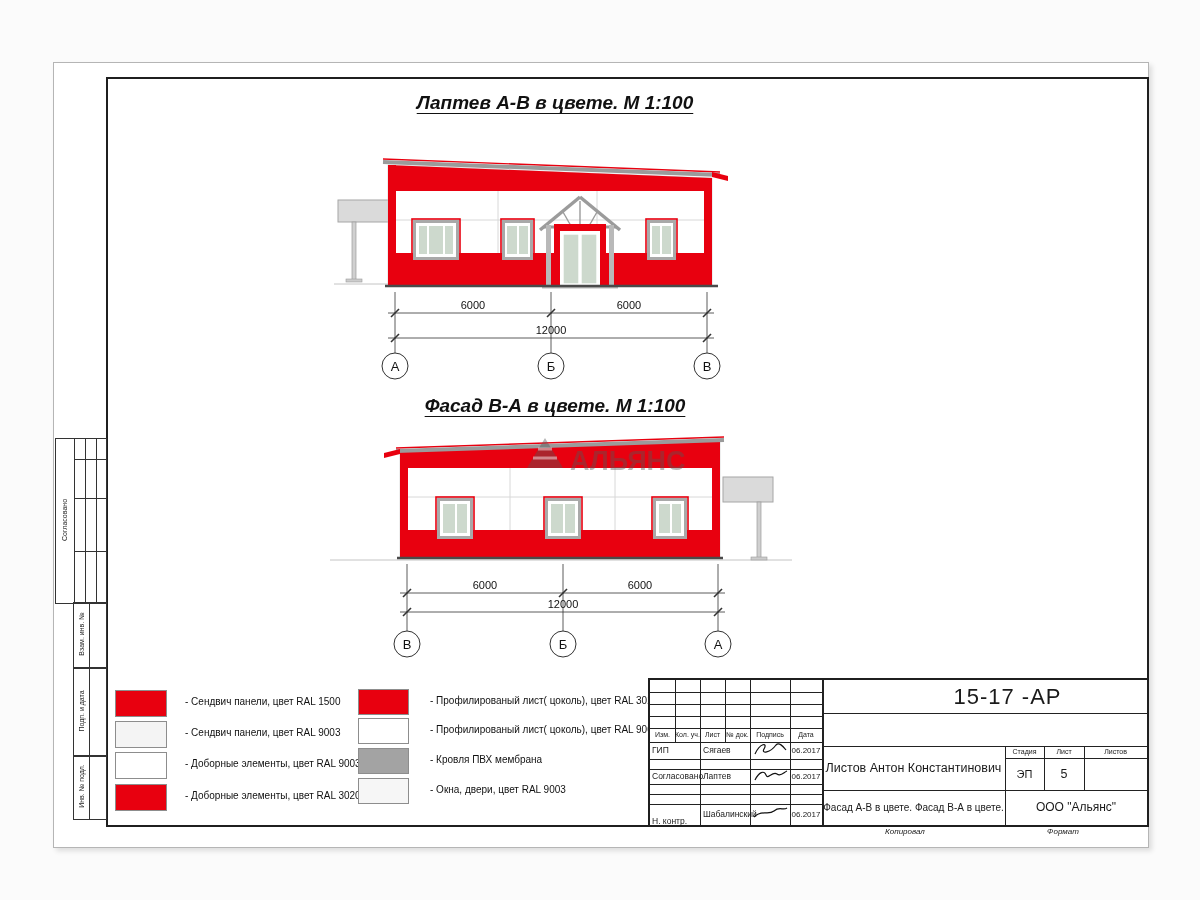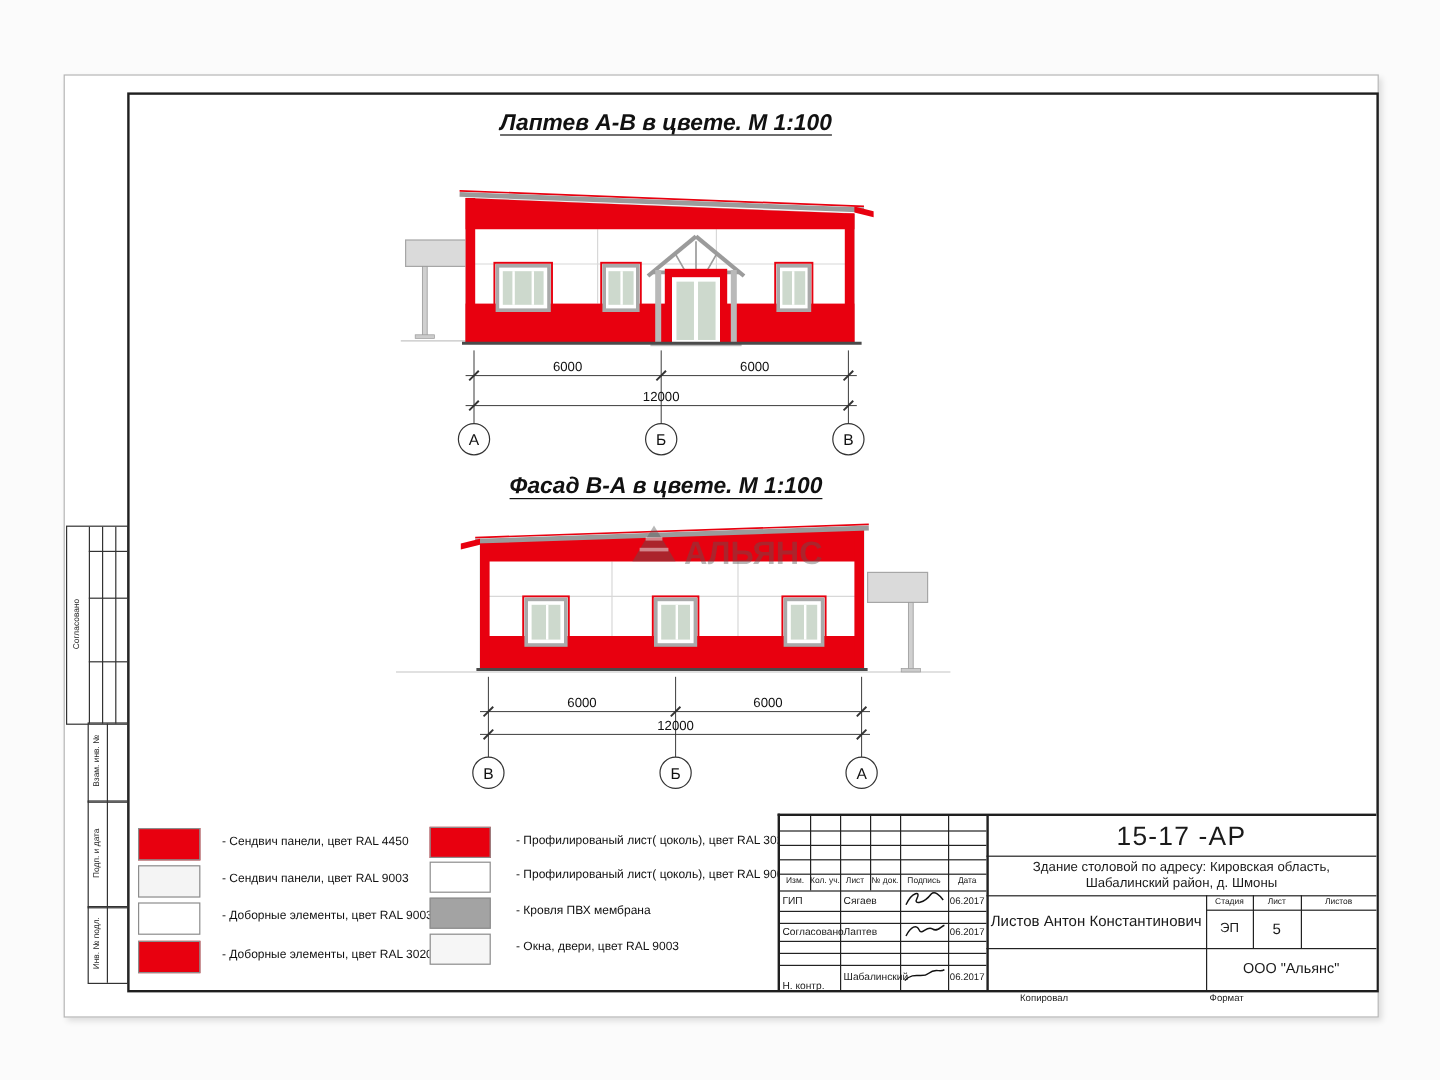"- Сендвич панели, цвет RAL 4450" div.legend-label { text: 4450 -> 1500 }
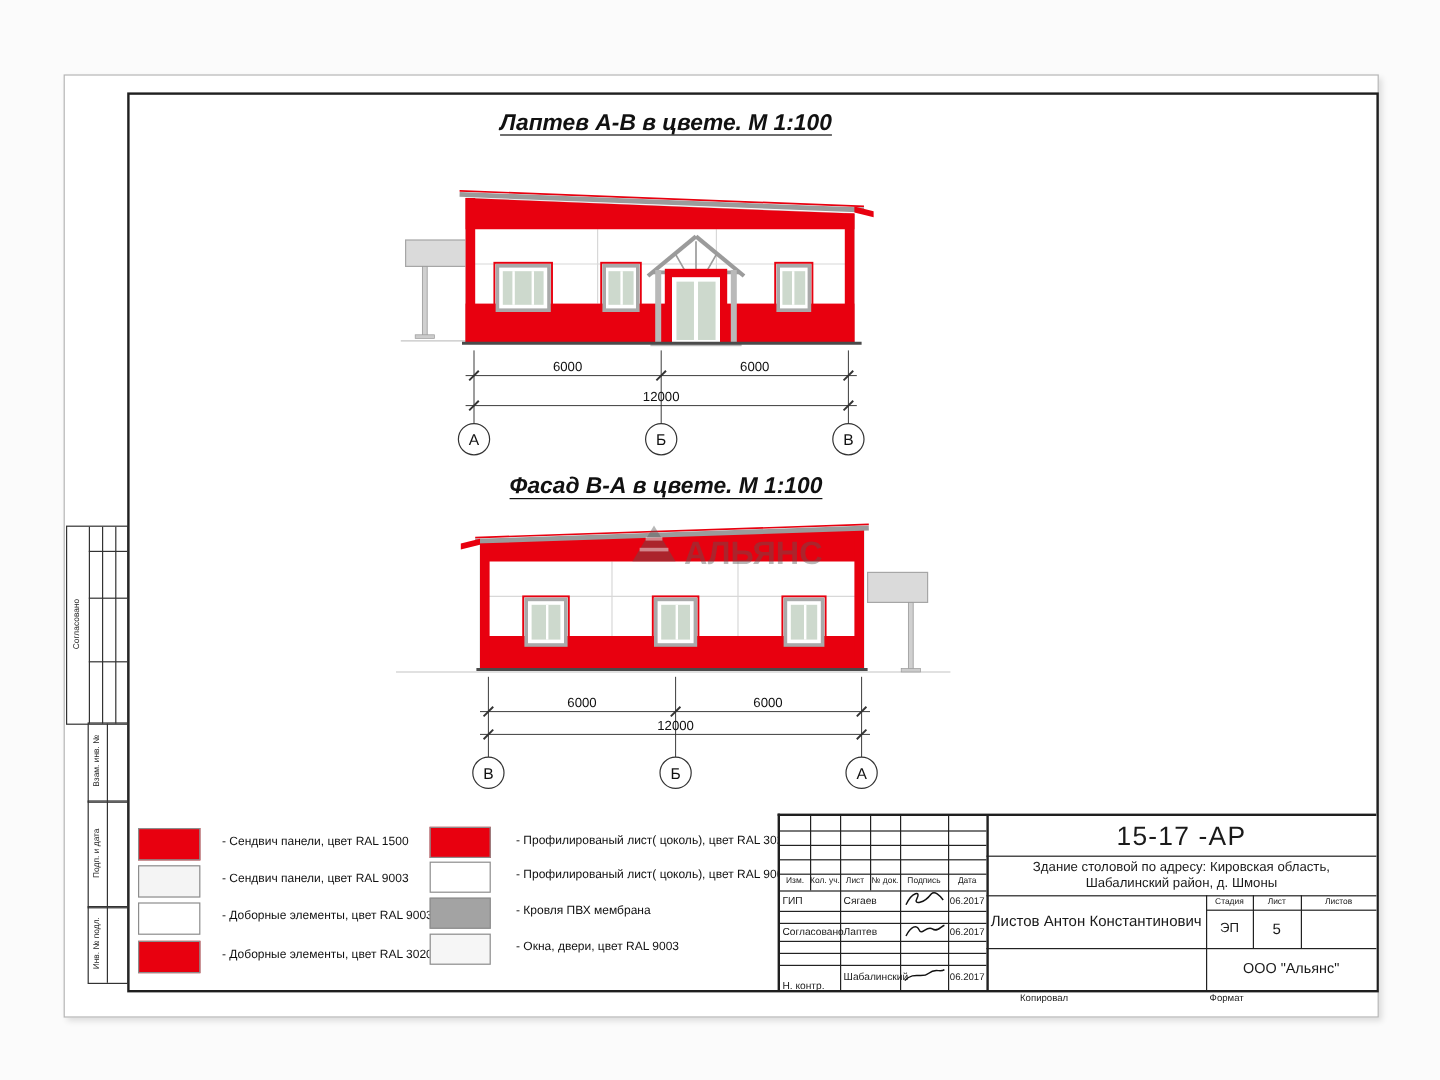"15-17 -АР" div.cell { padding-left: none -> 23px }
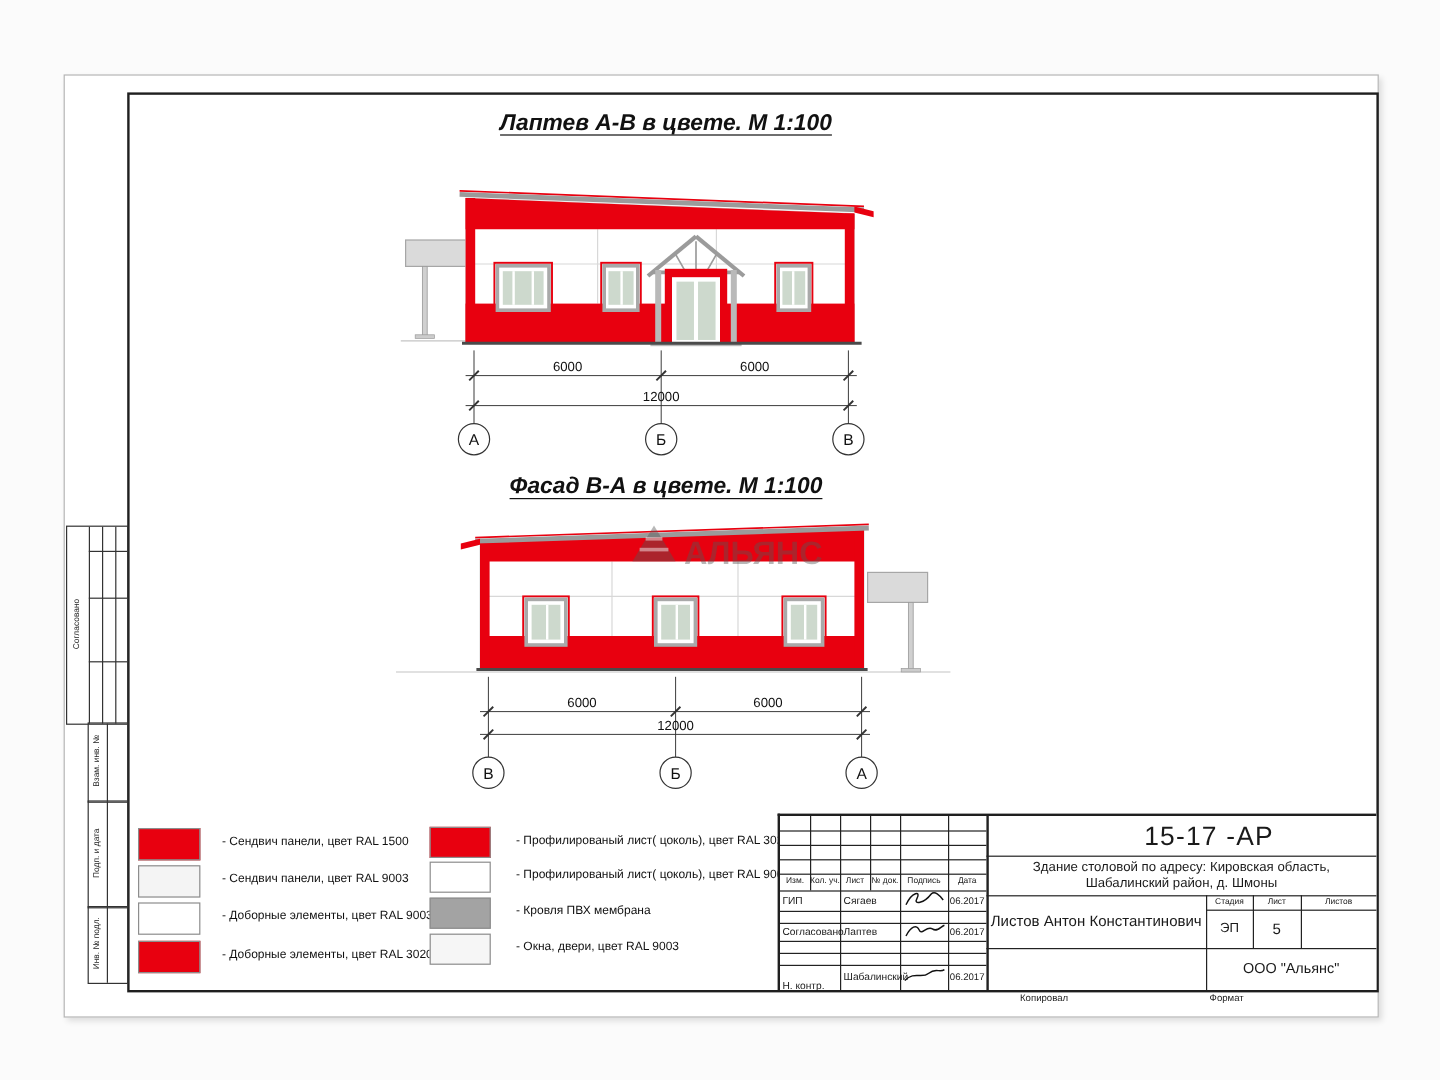"Здание столовой по адресу: Кировская" div.cell { html: <div>Здание столовой по адресу: Кировская область, Шабалинский район, д. Шмоны</div> -> none }
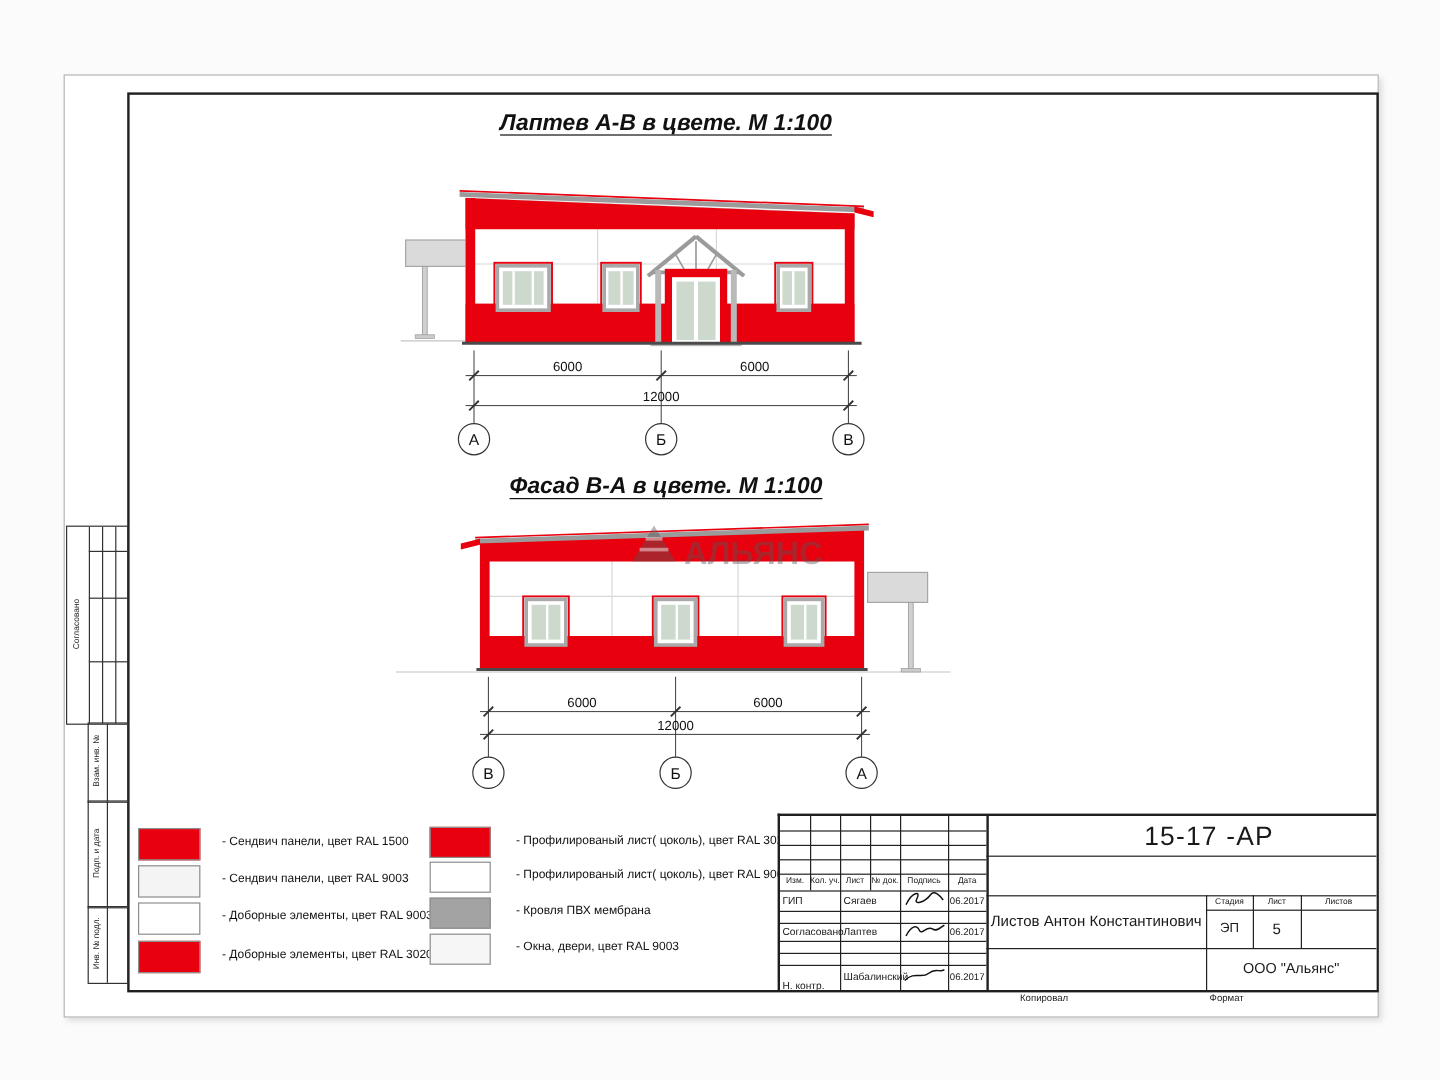"Фасад А-В в цвете. Фасад" div.cell { html: none -> <div>Фасад А-В в цвете. Фасад В-А в цвете.</div> }
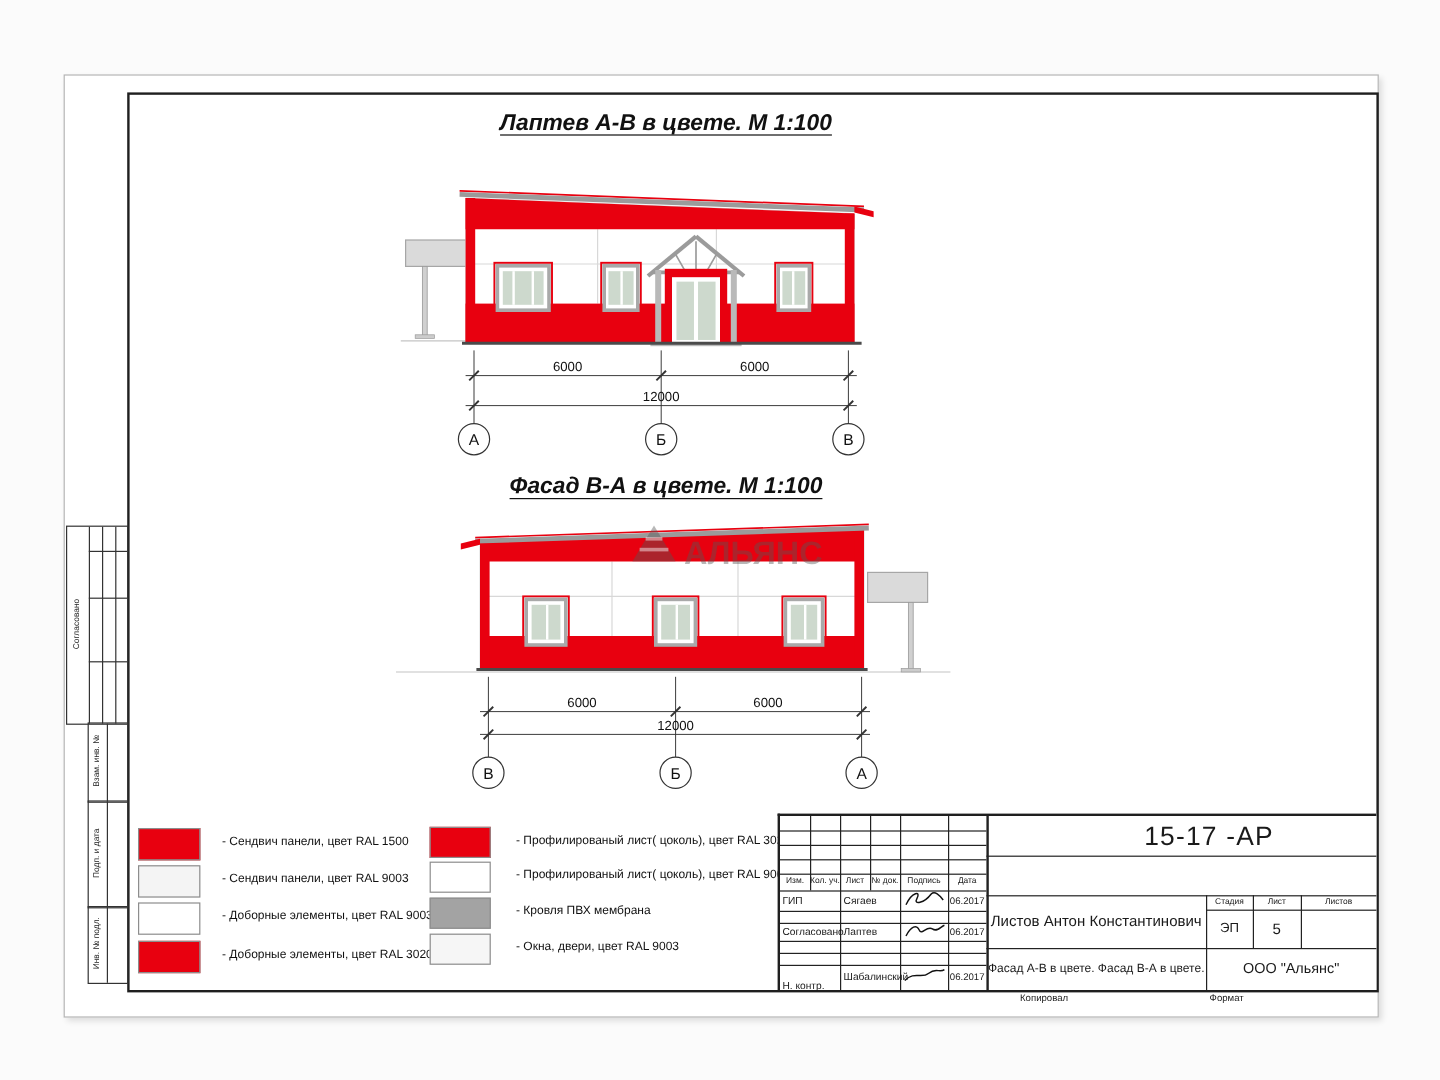"Копировал" .footerlbl { font-style: none -> italic; text-align: left -> center }
